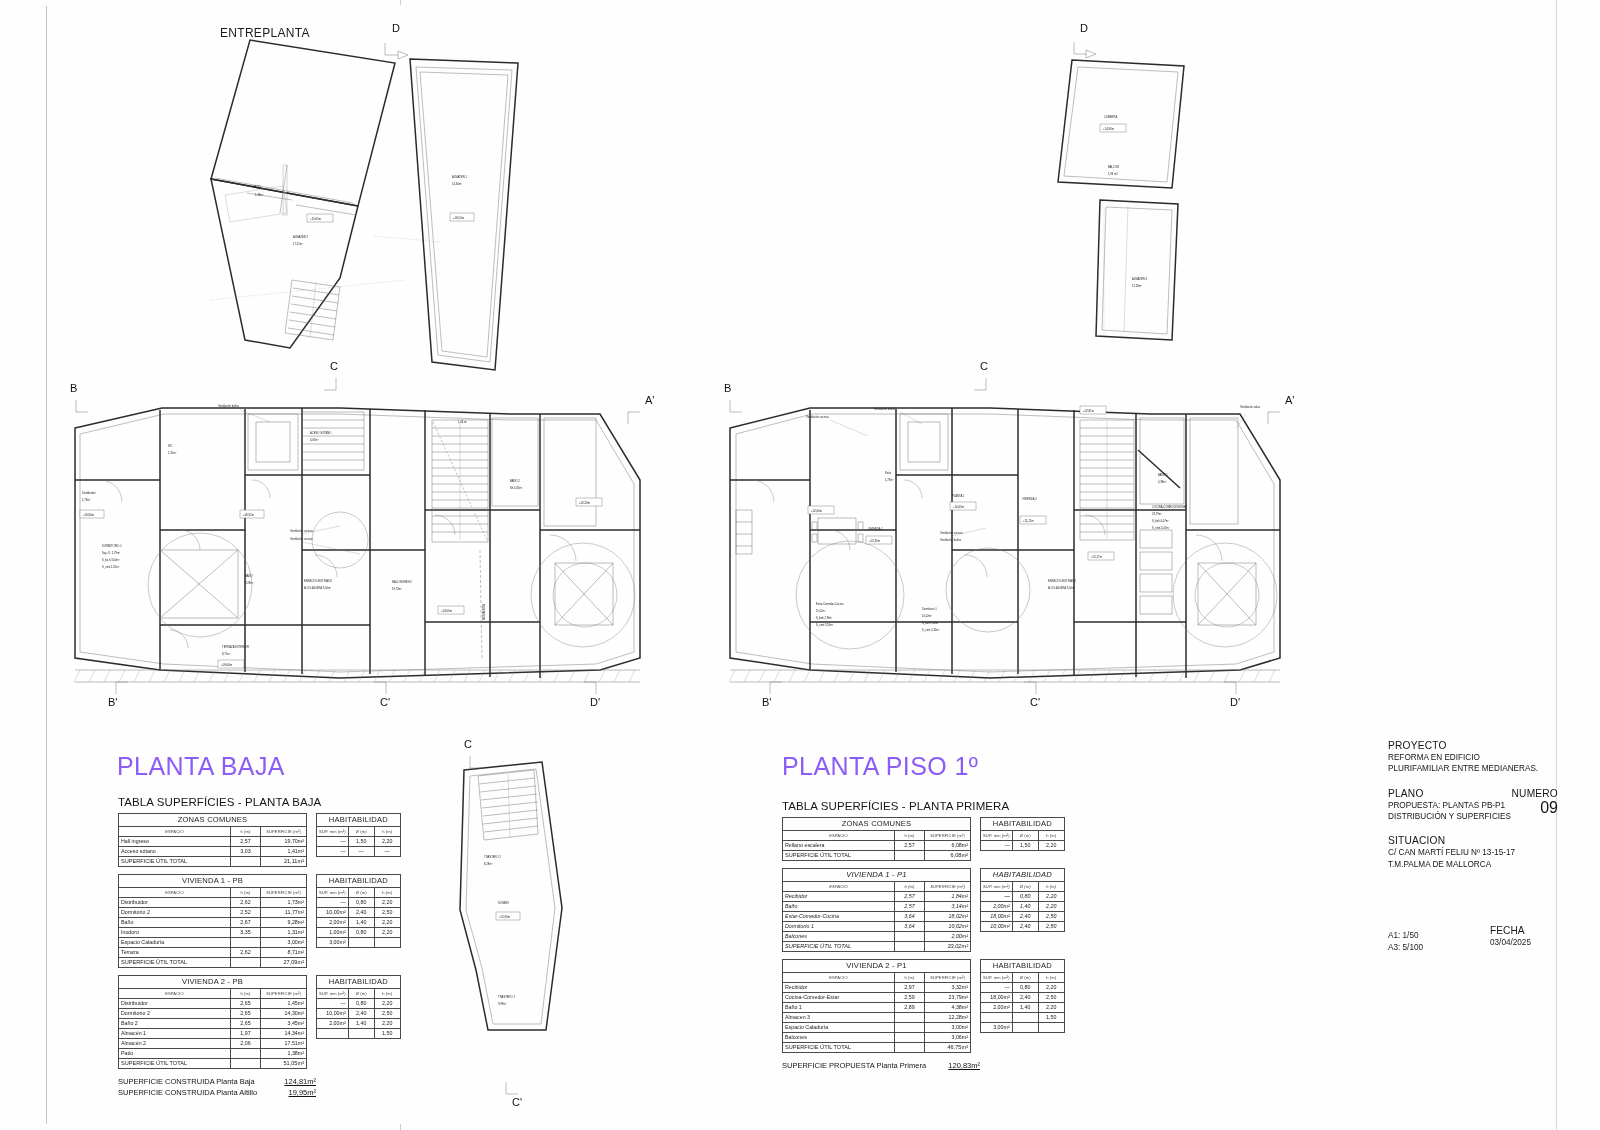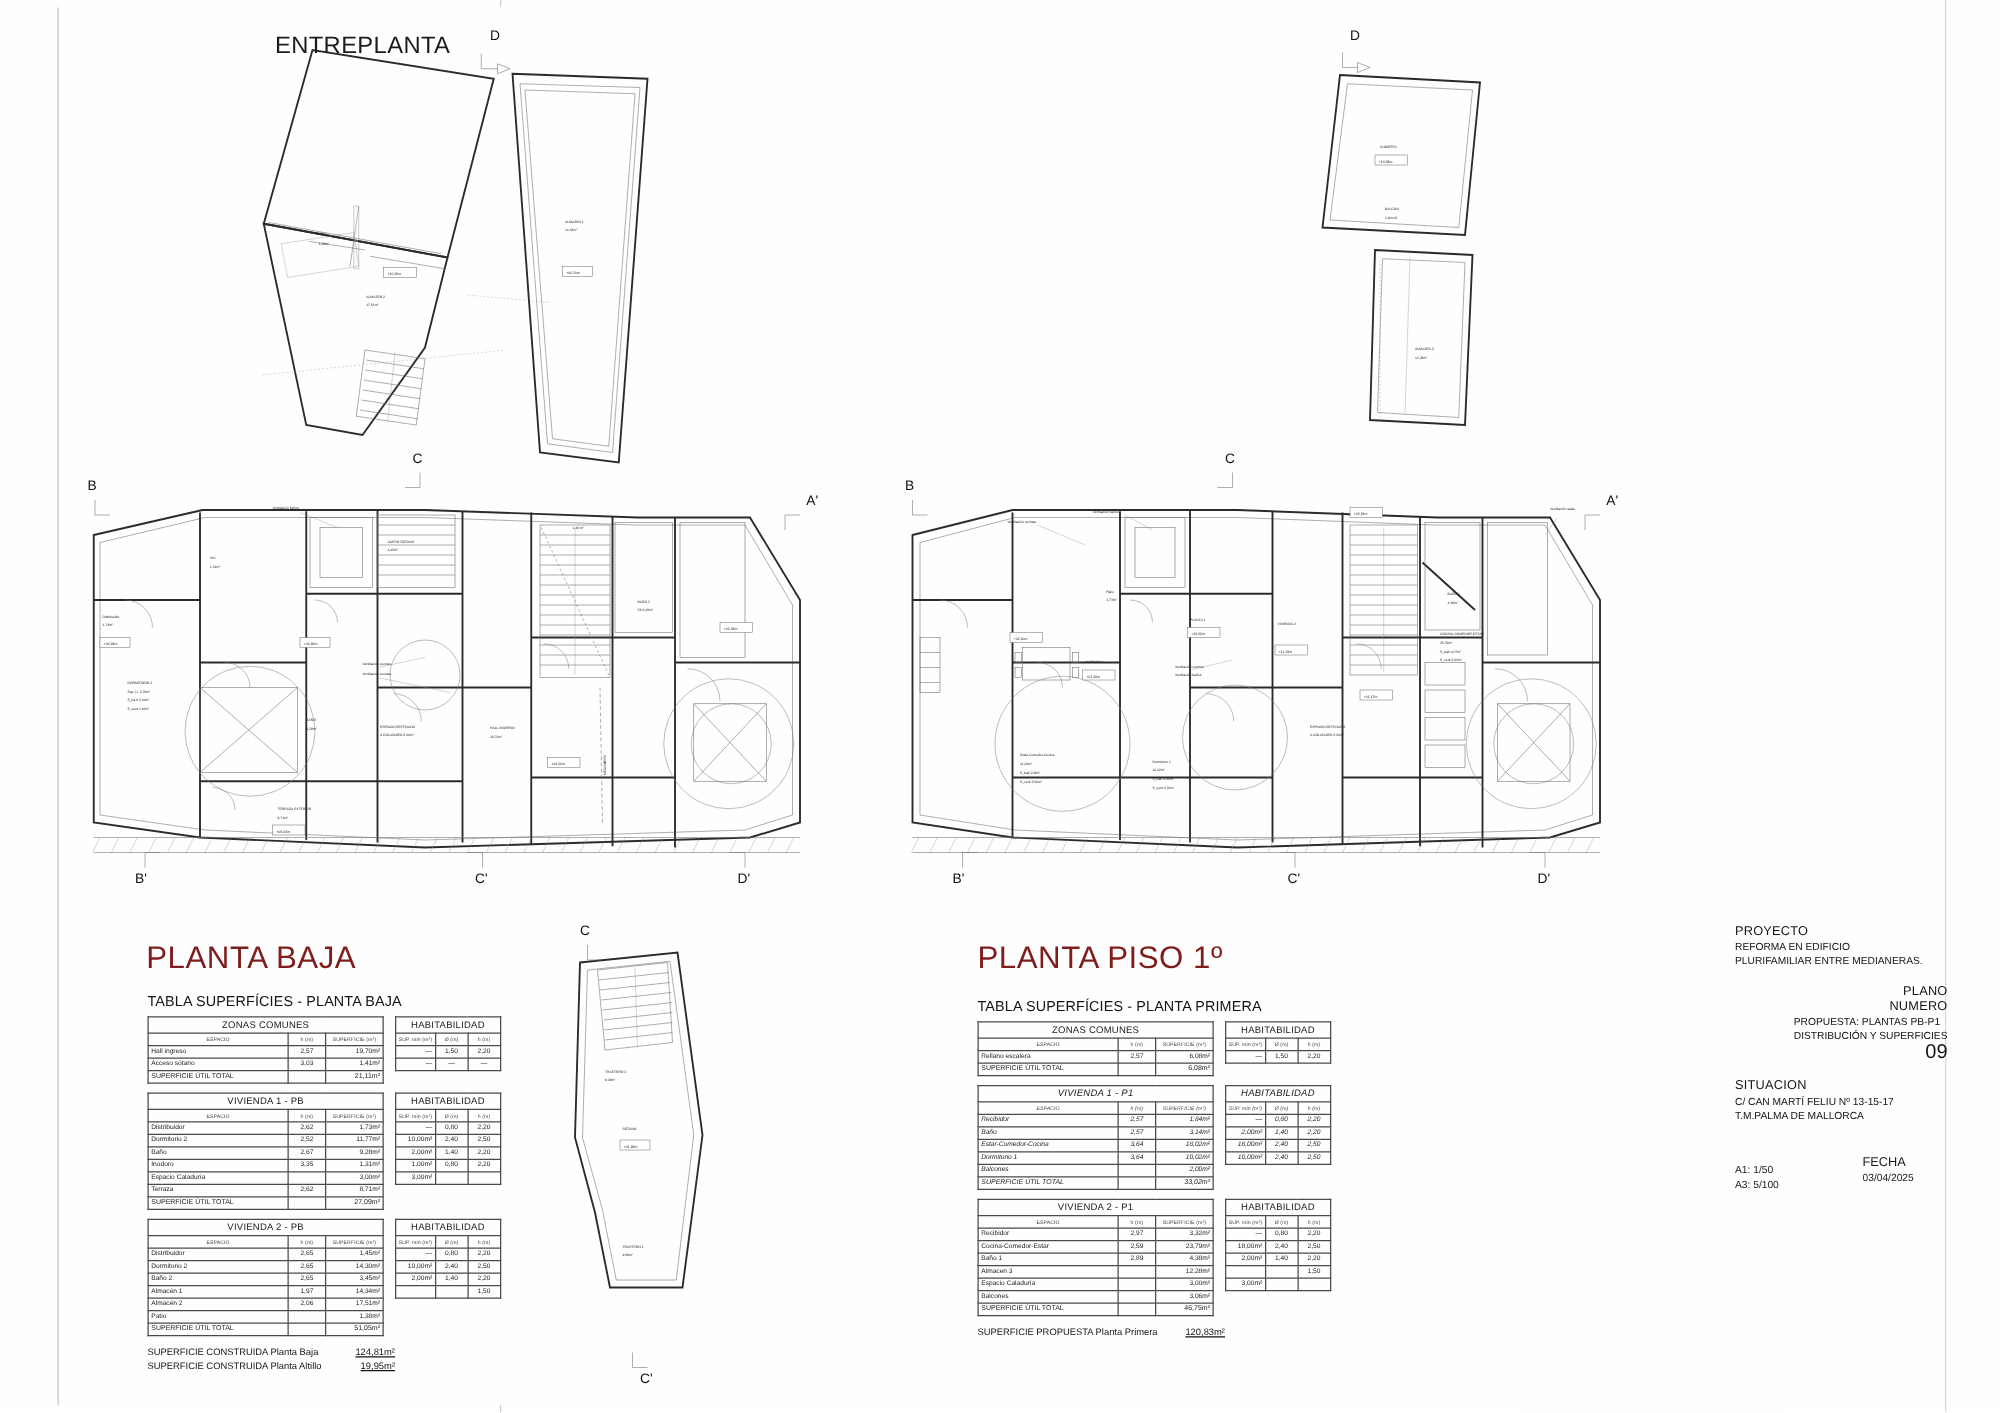"ENTREPLANTA" div { font-size: 19px -> 12px }
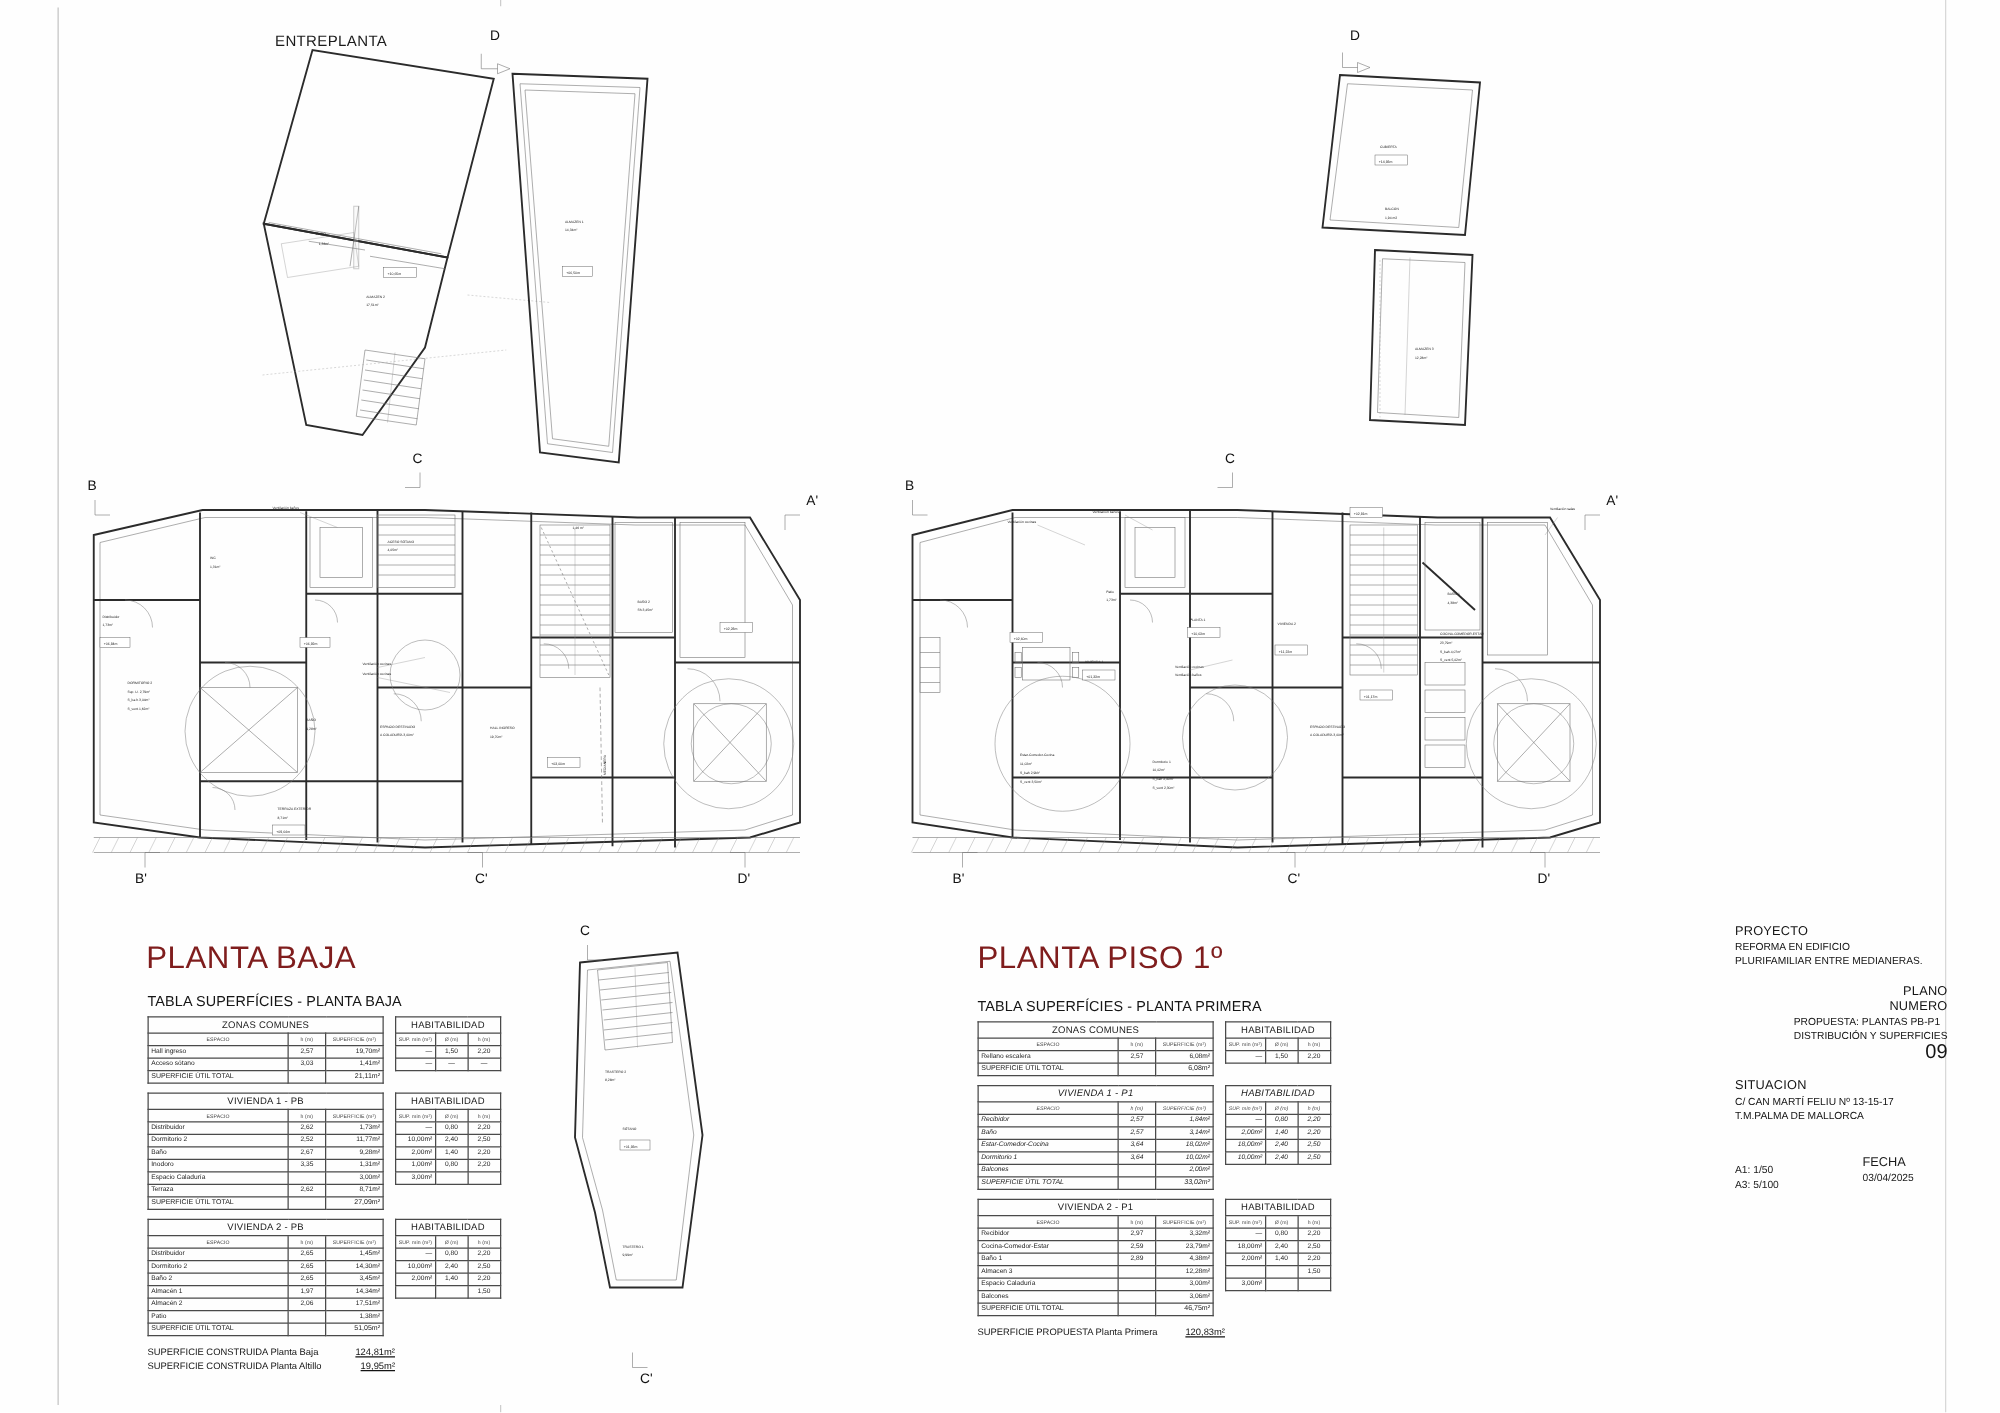"PLANTA BAJA" .plan-title { color: #7f1d1d -> #8b5cf6 }
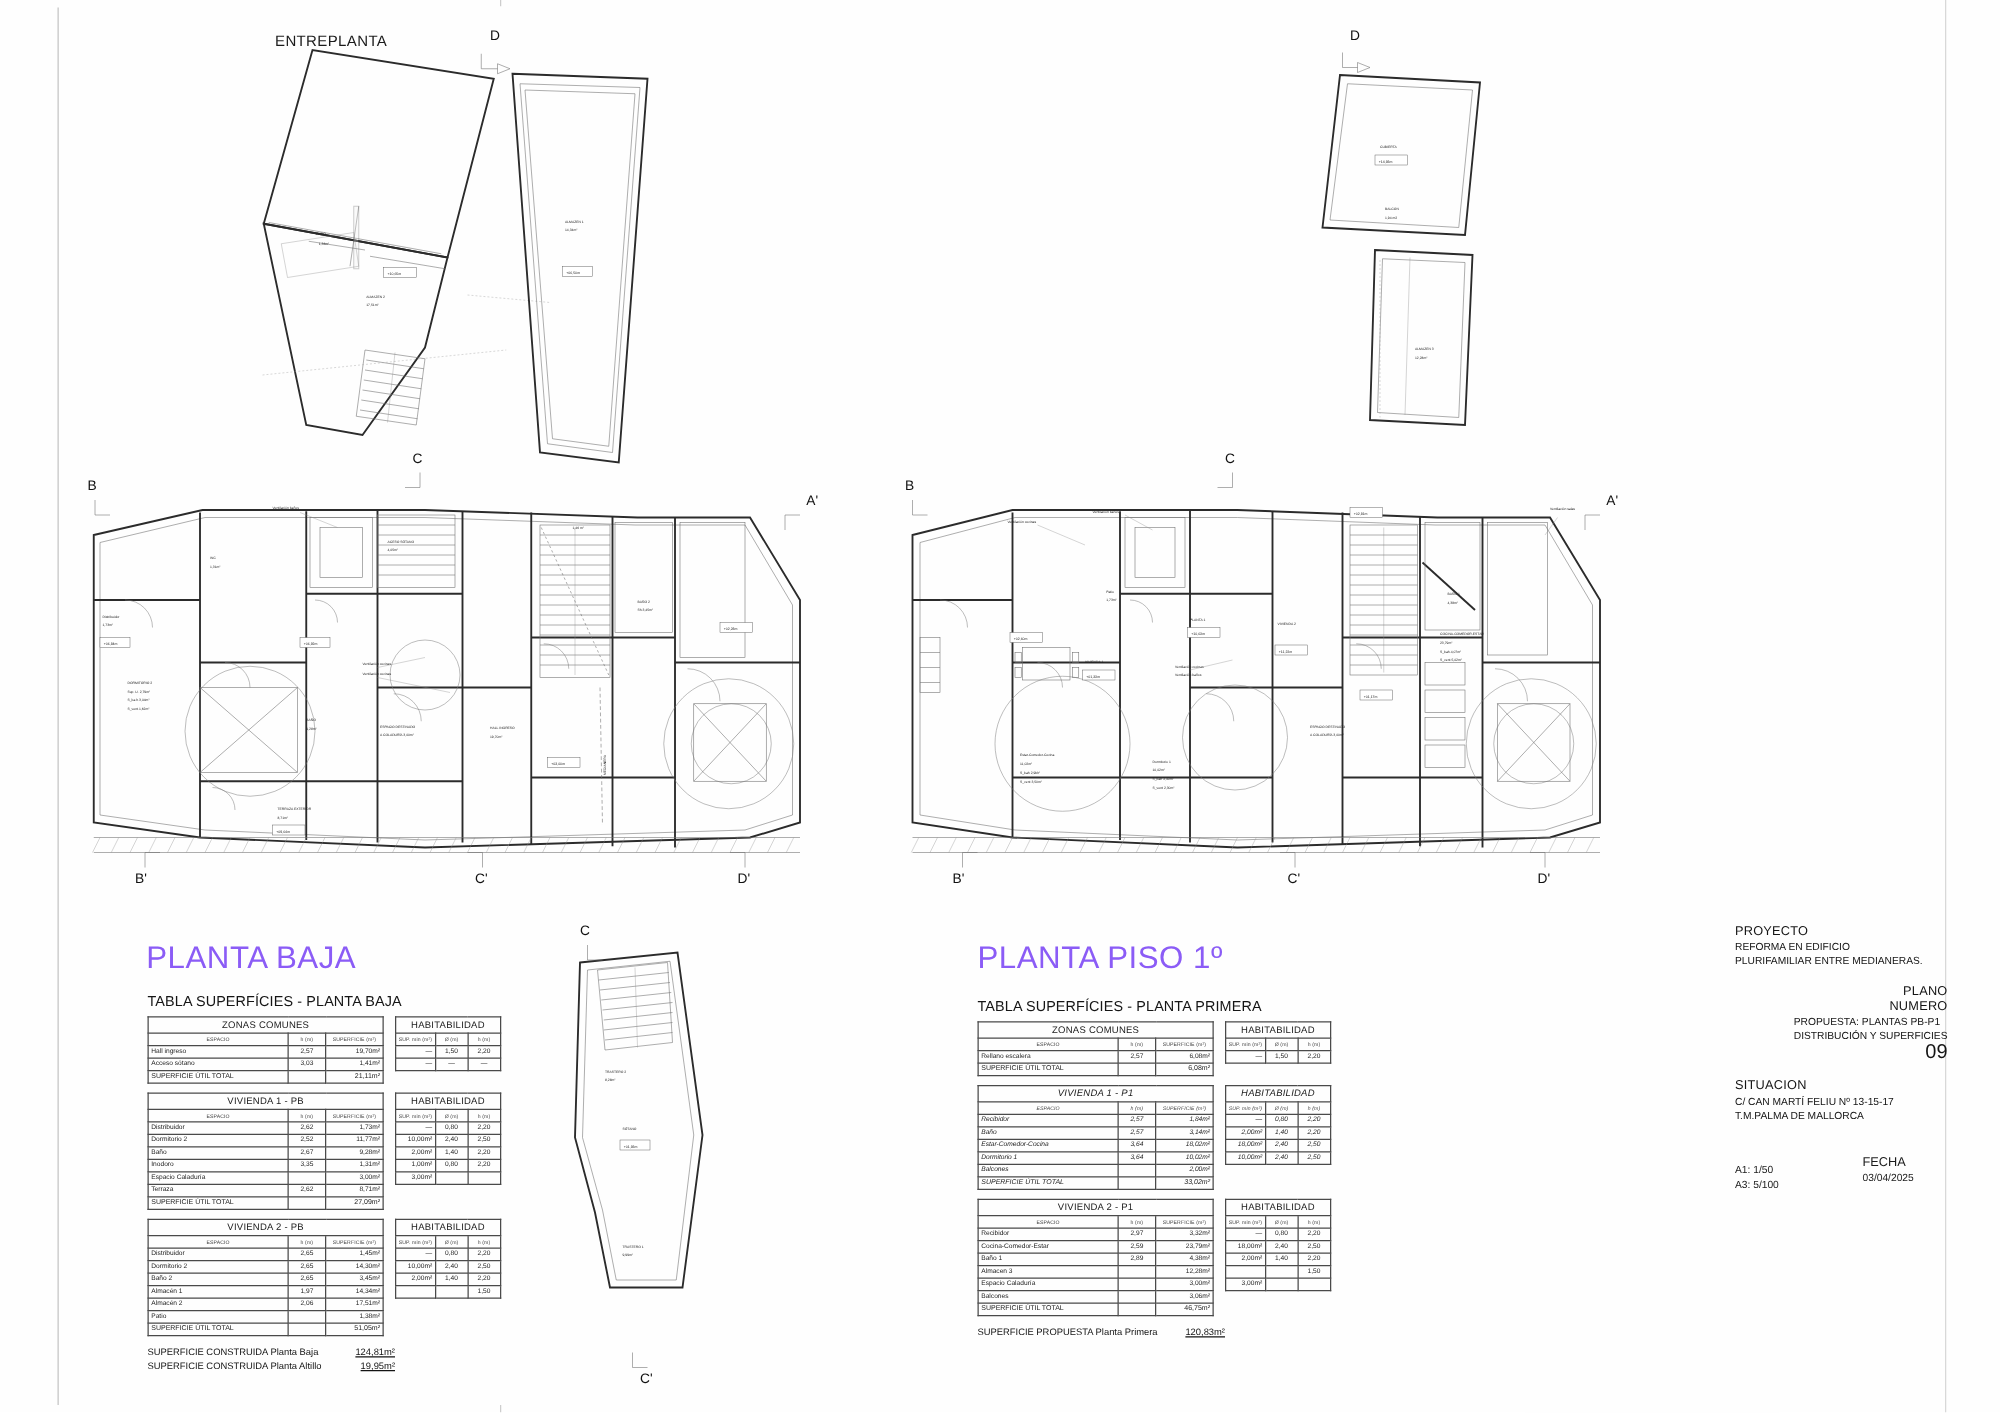"PLANO" .row2 { align-items: flex-end -> flex-start; flex-direction: column -> none }
